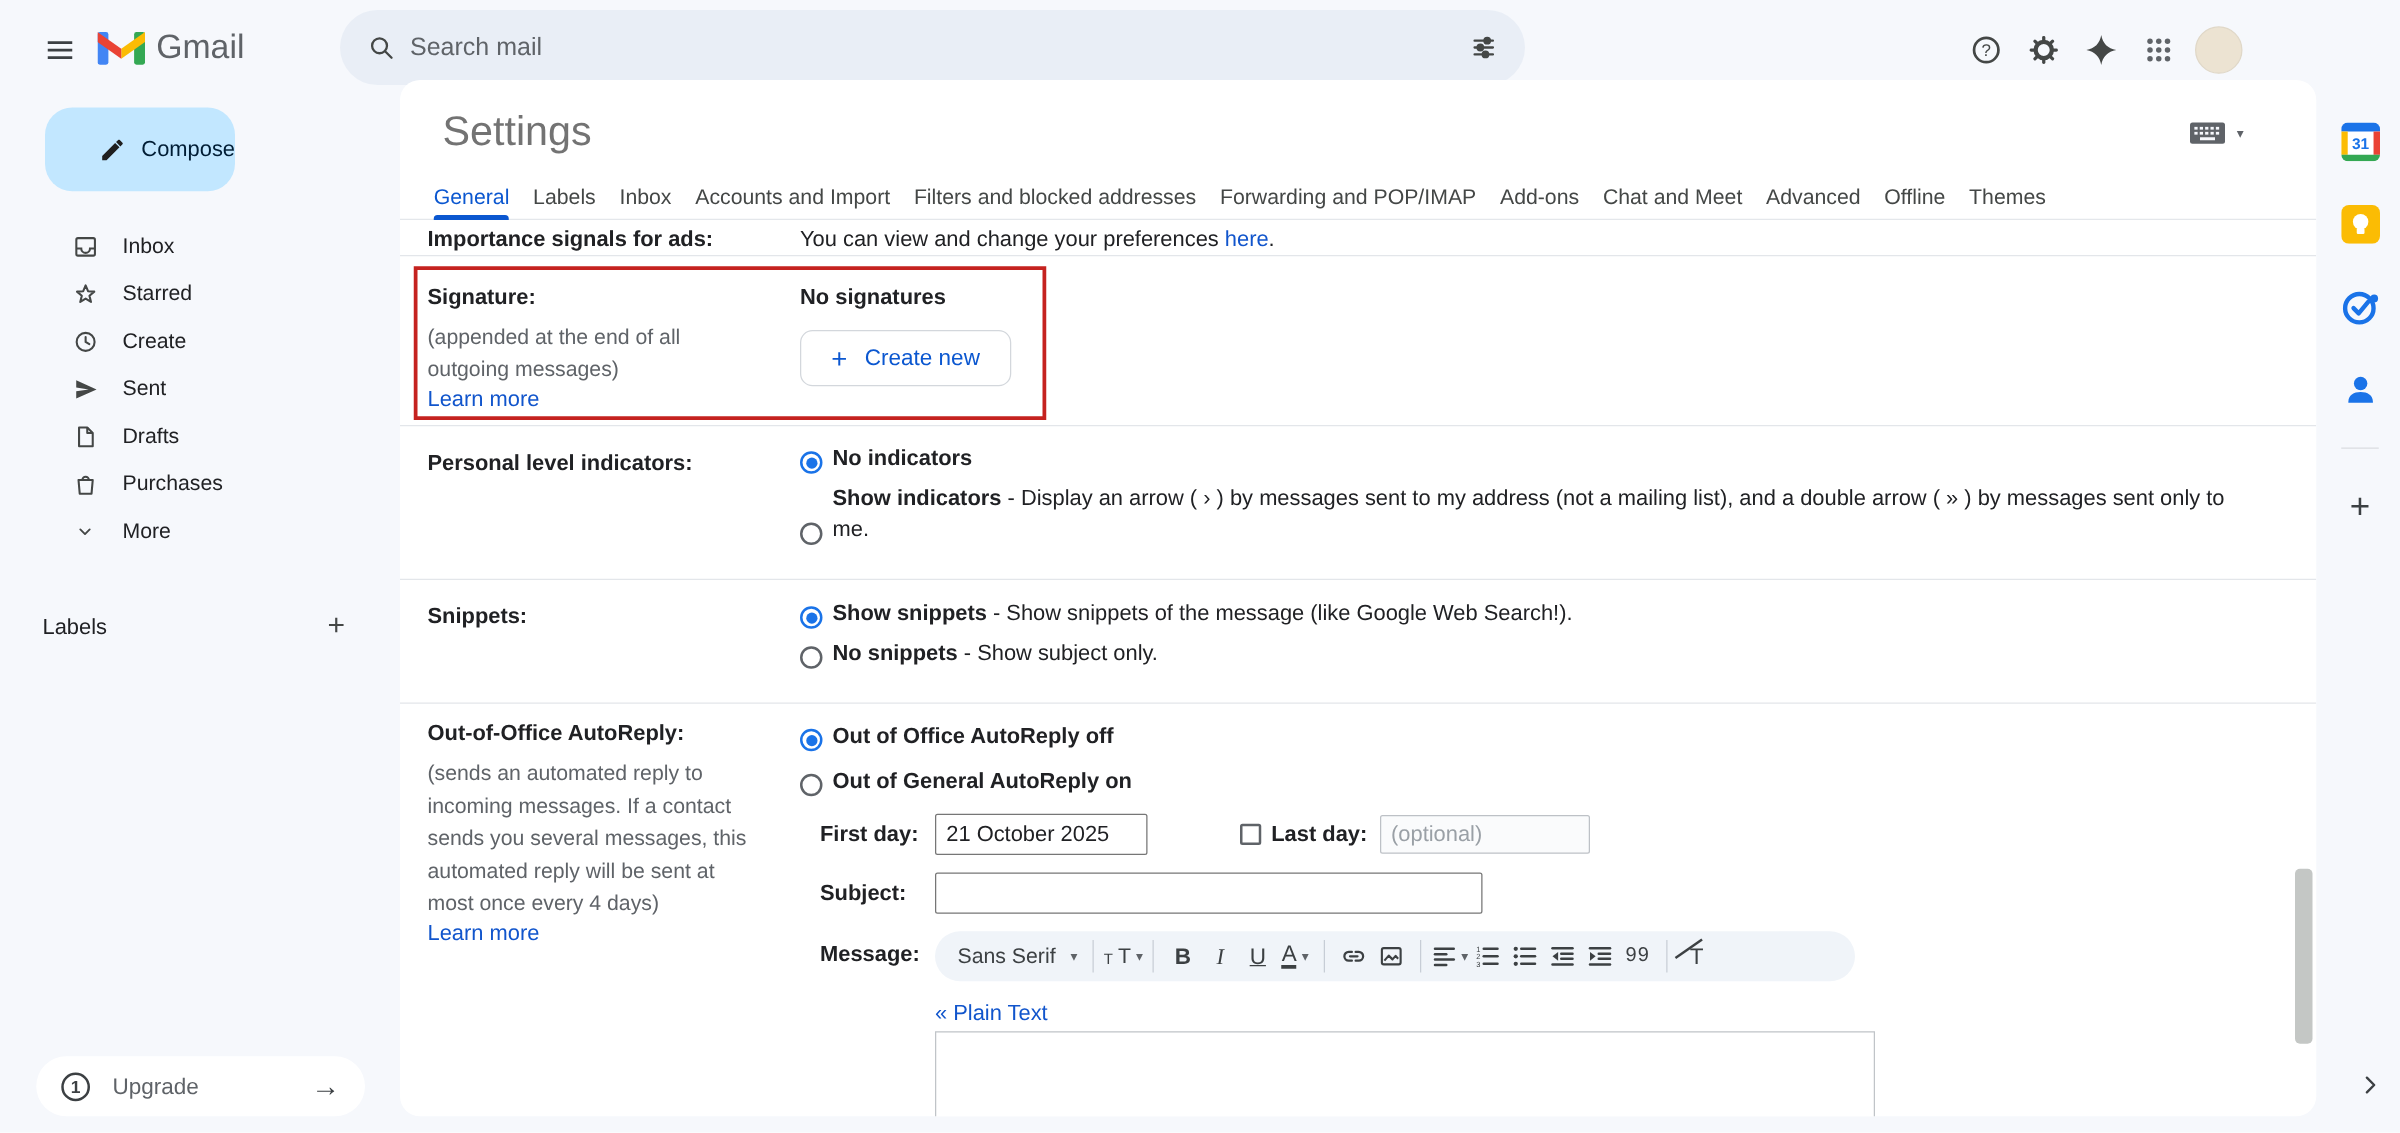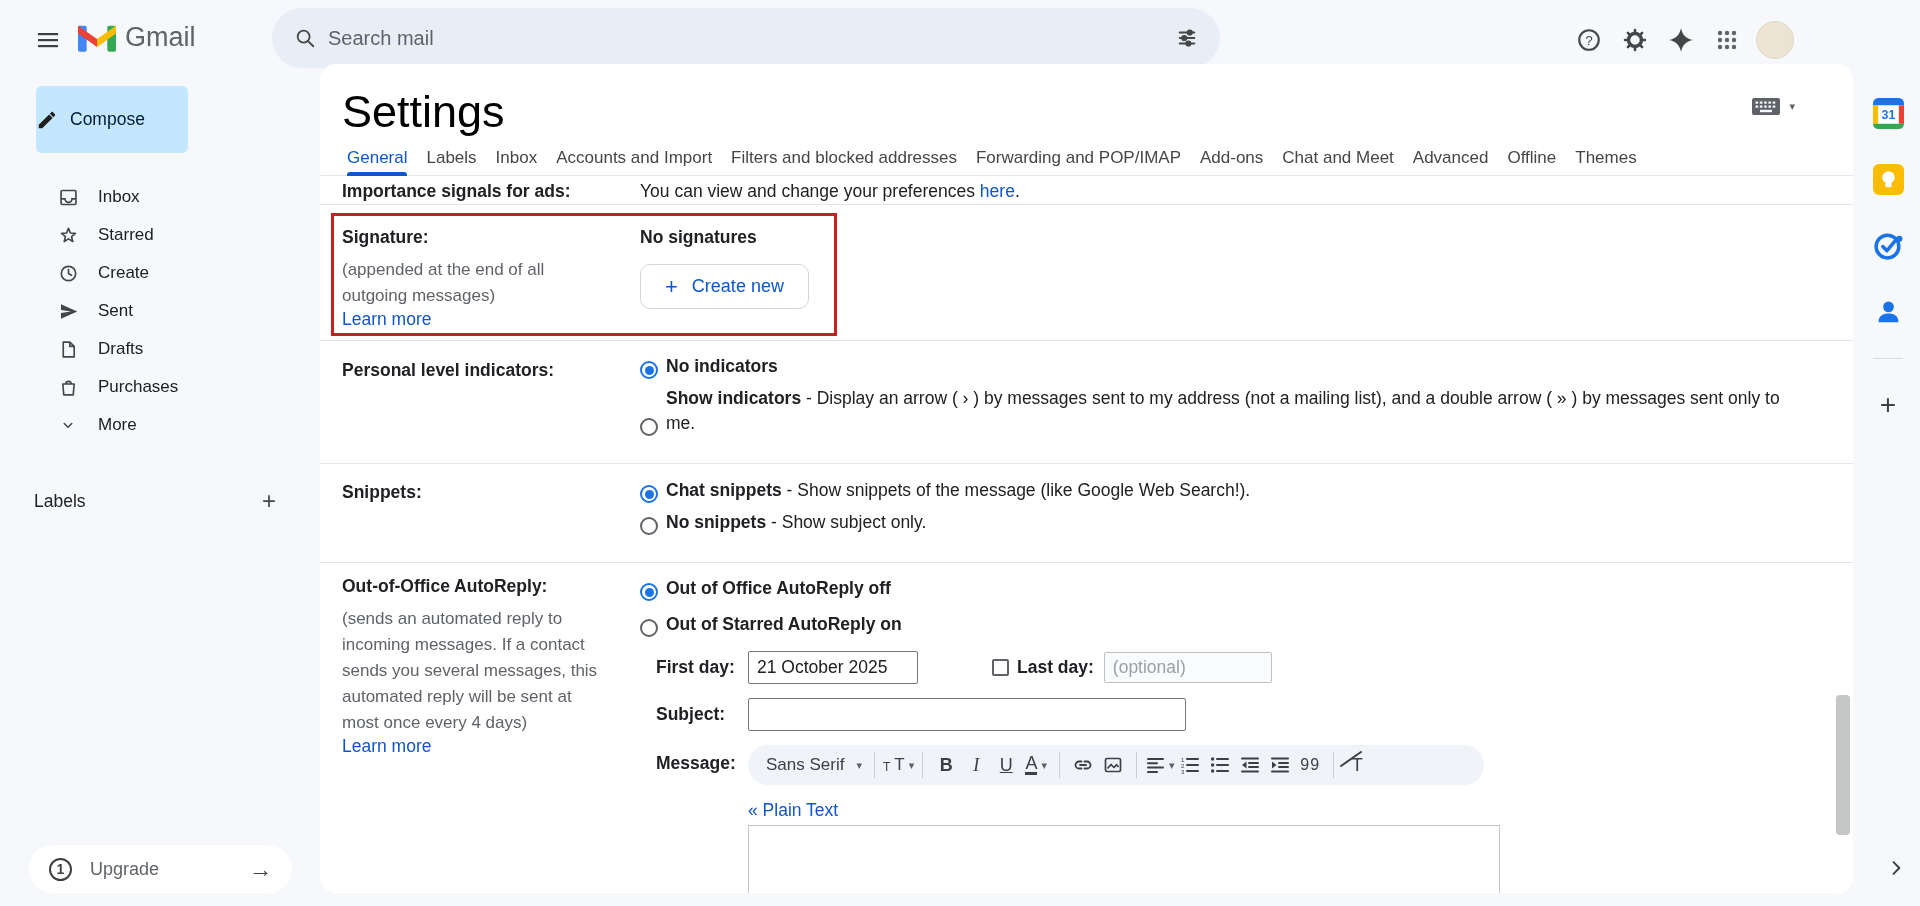"Compose" .compose { border-radius: 6px -> 22px; justify-content: flex-start -> flex-end }
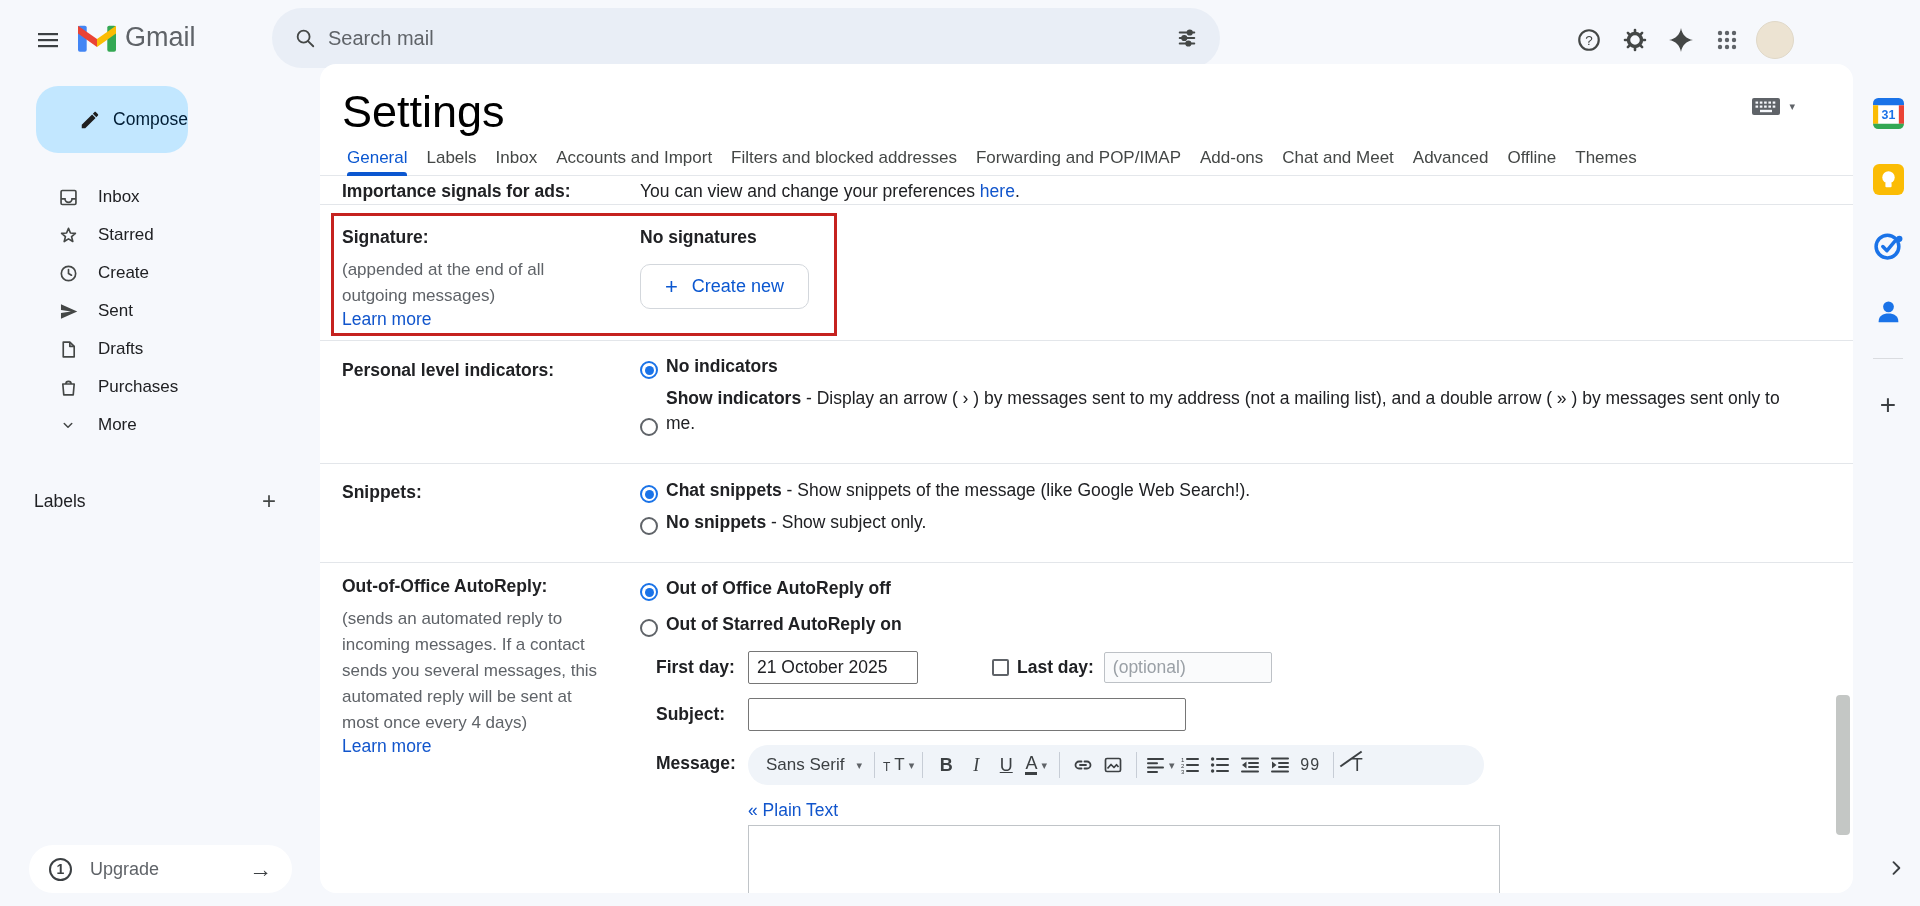"Settings" .title { color: #000000 -> #737373; font-size: 45px -> 33px; left: 22px -> 34px }
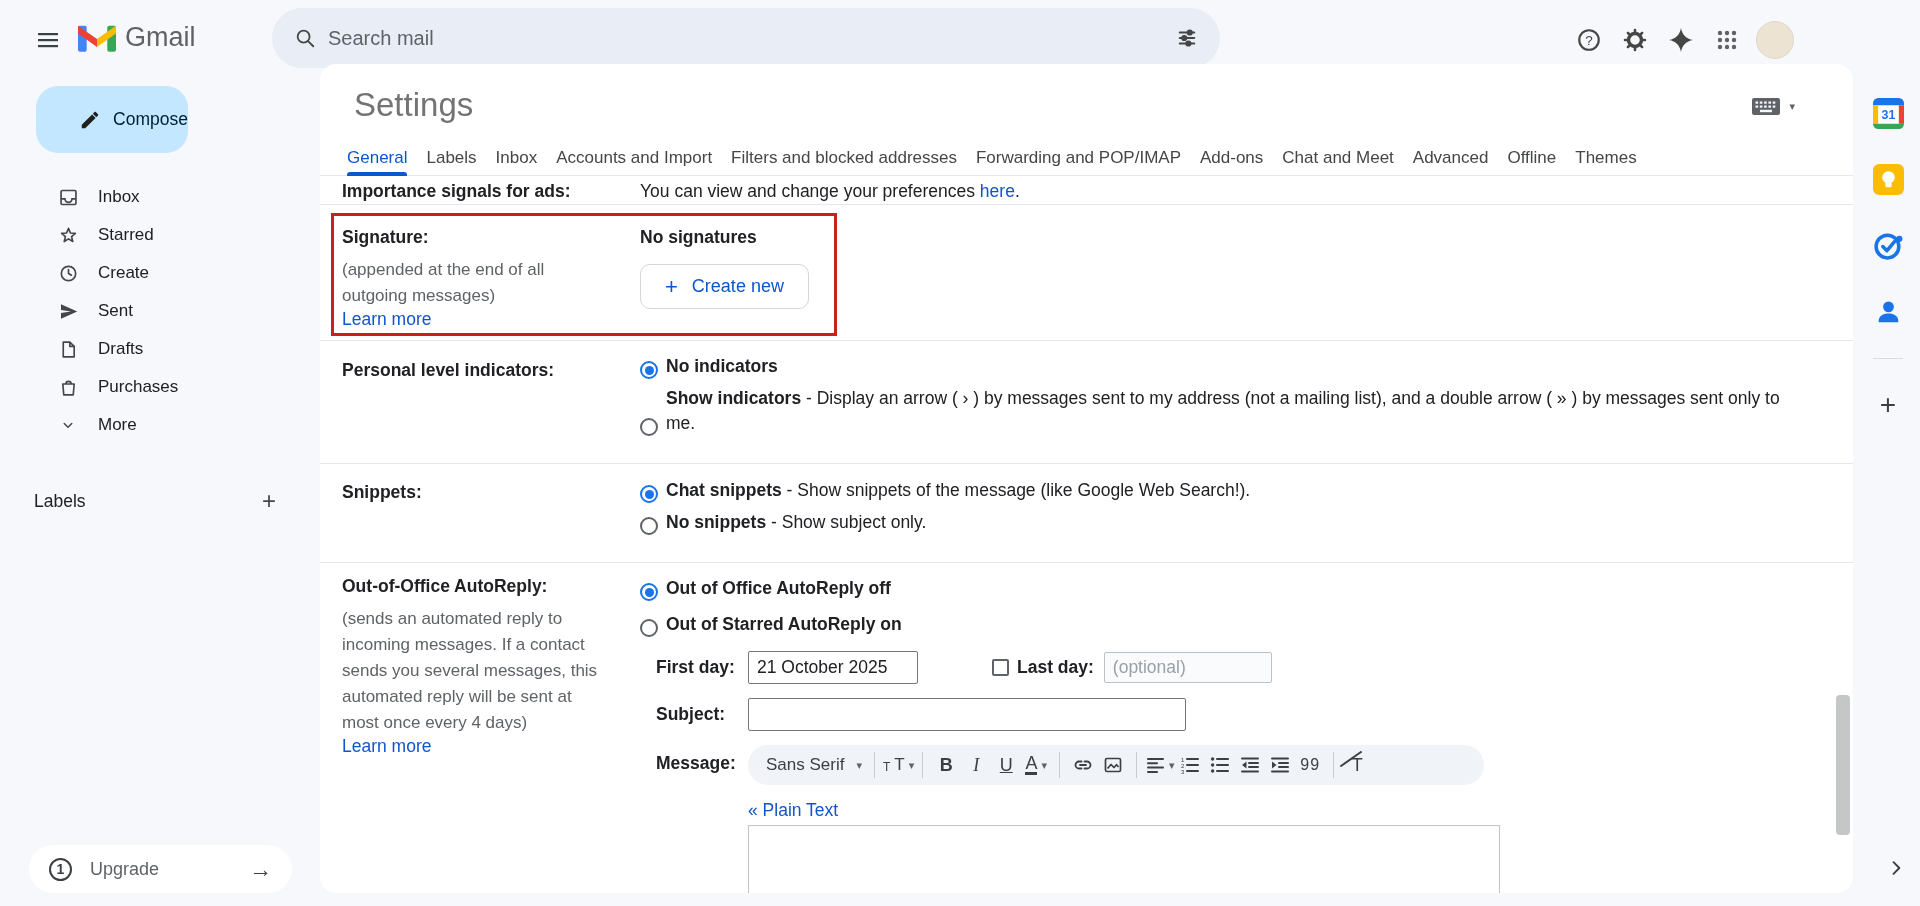"Chat snippets" b { text: Chat -> Show }
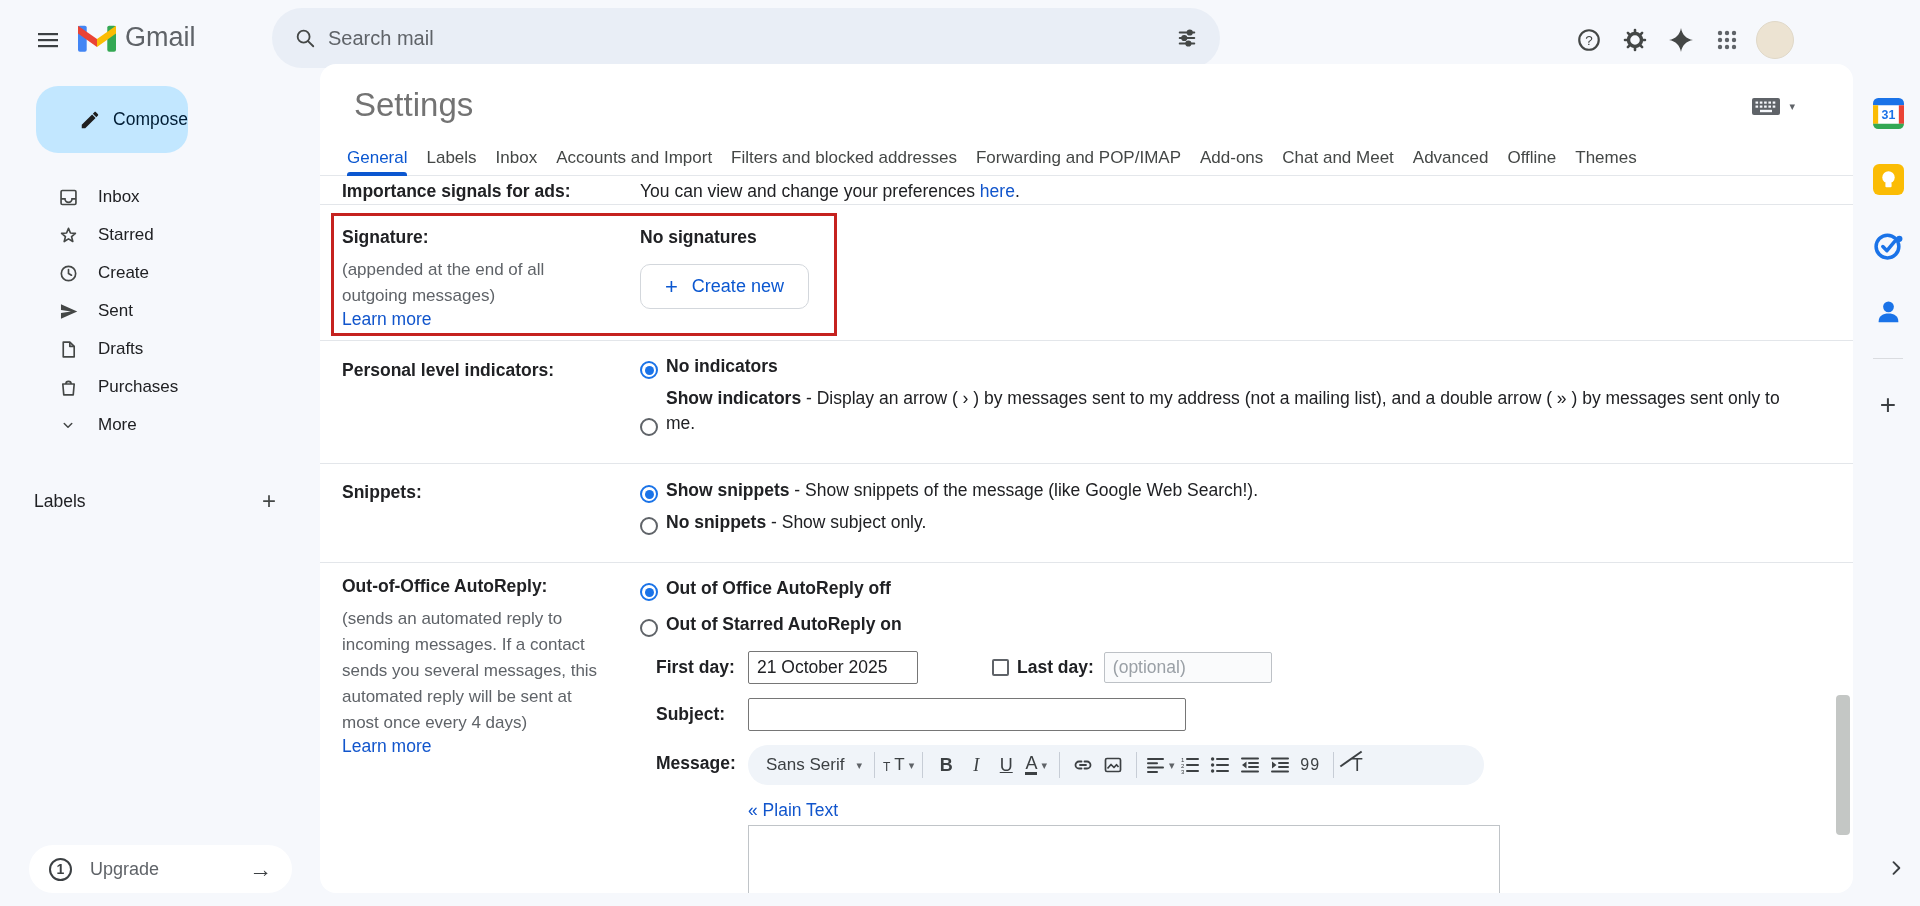"Out of Starred AutoReply on" b { text: Starred -> General }
